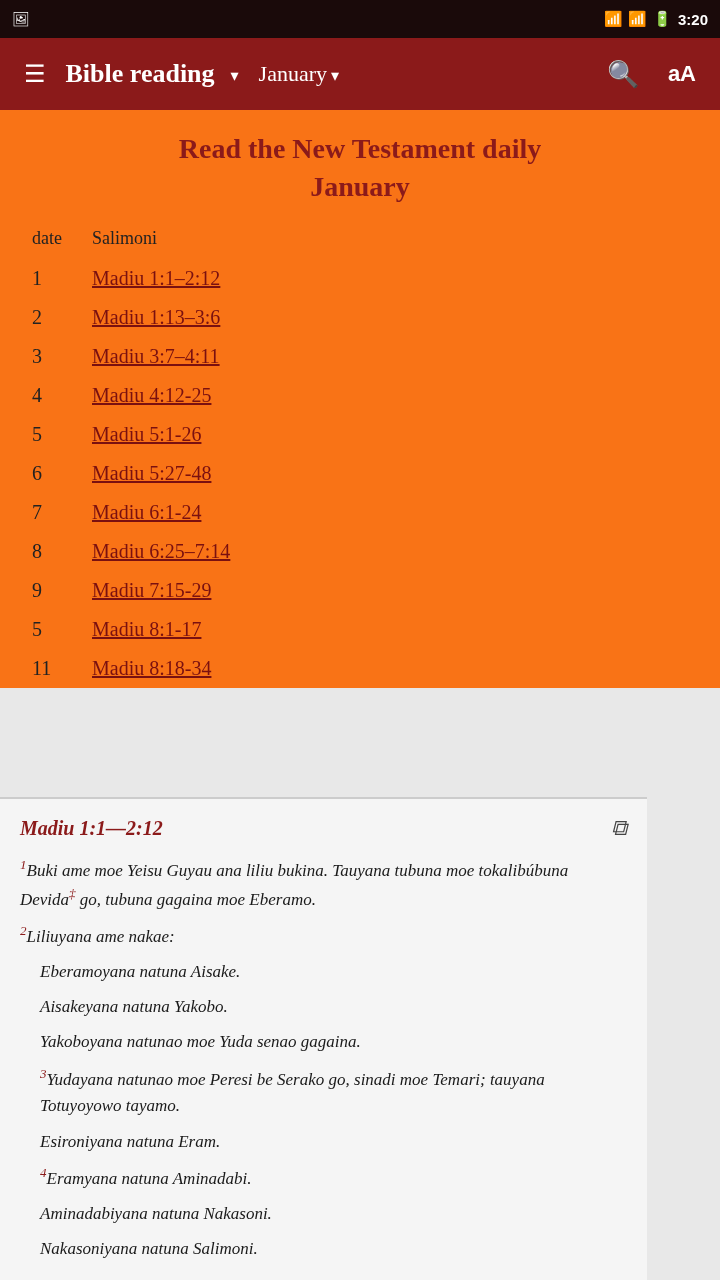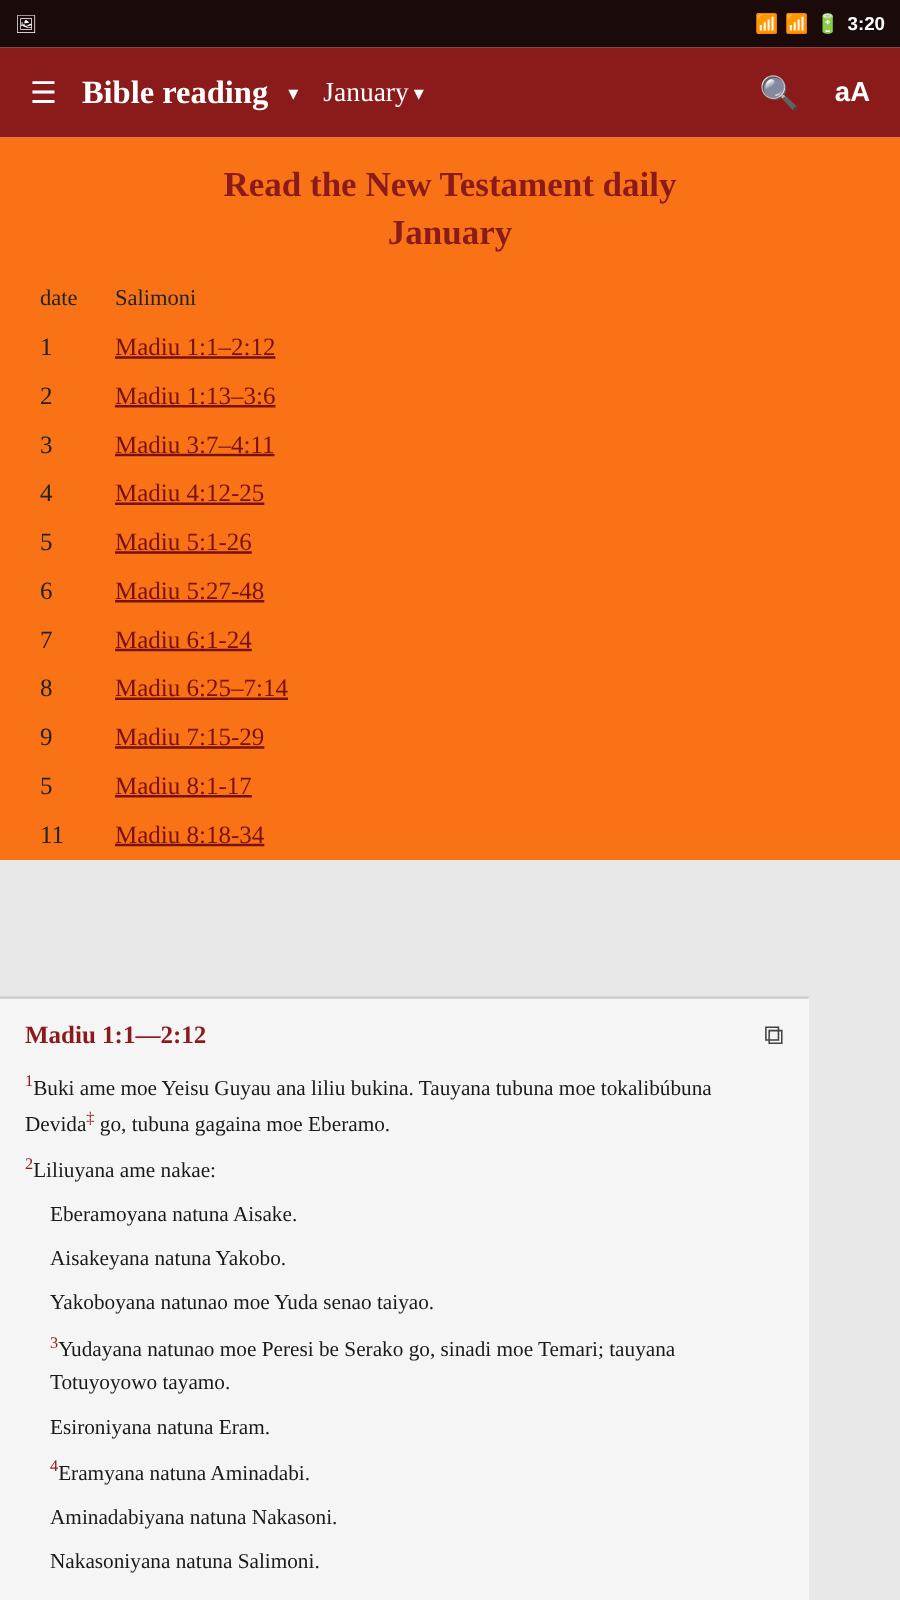"Madiu 1:1—2:12" .bottom-panel { font-style: none -> italic }
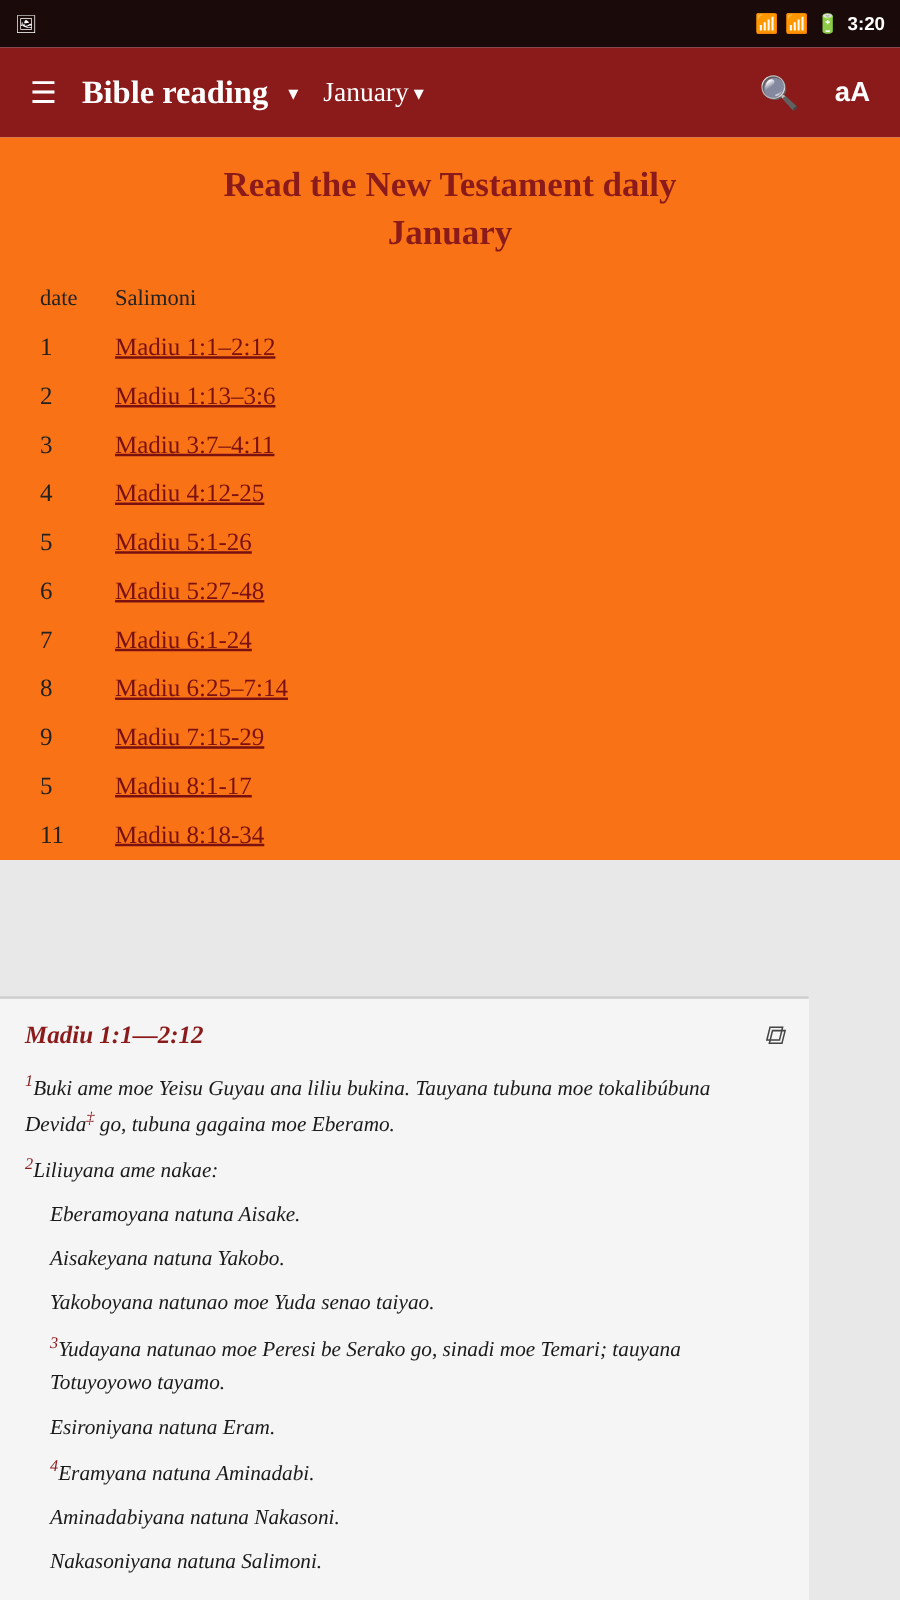"Yakoboyana natunao moe Yuda senao" div.panel-verse { text: taiyao -> gagaina }
